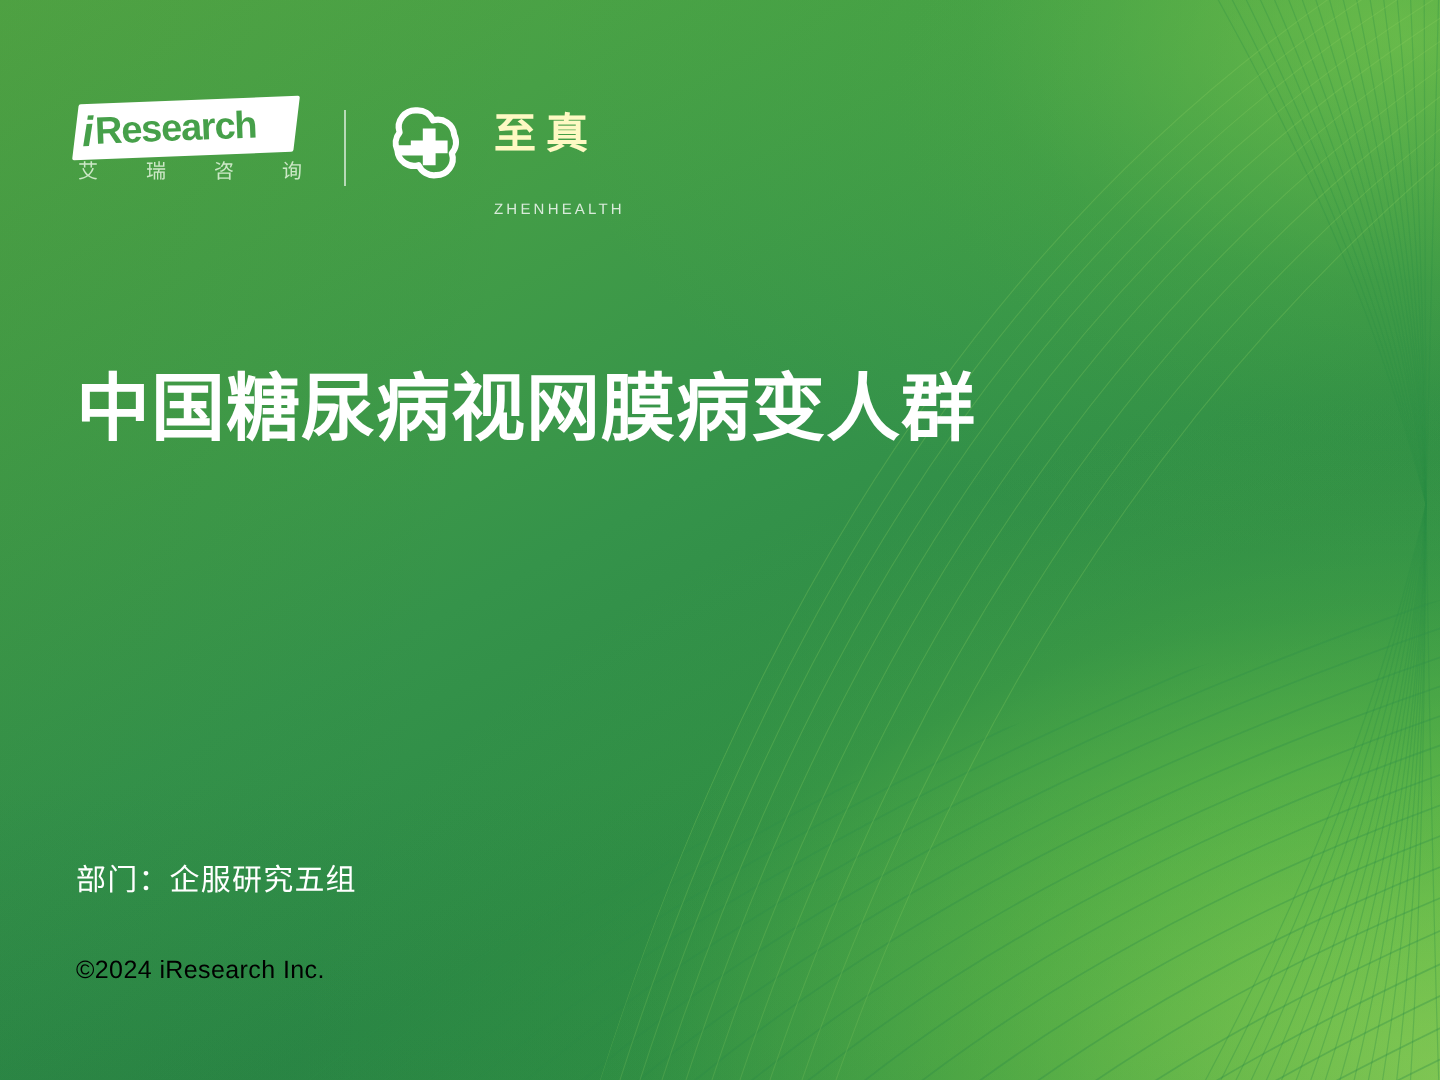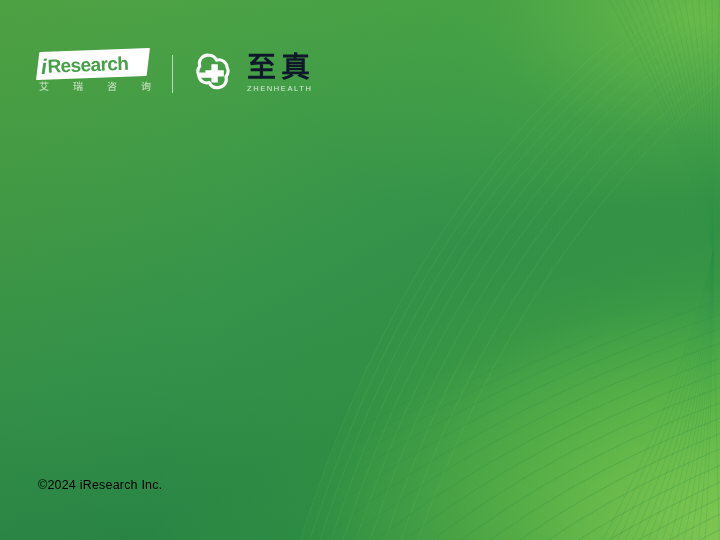"至真" #zhen-cn { color: #0f172a -> #fef9c3; font-size: 29px -> 21px }
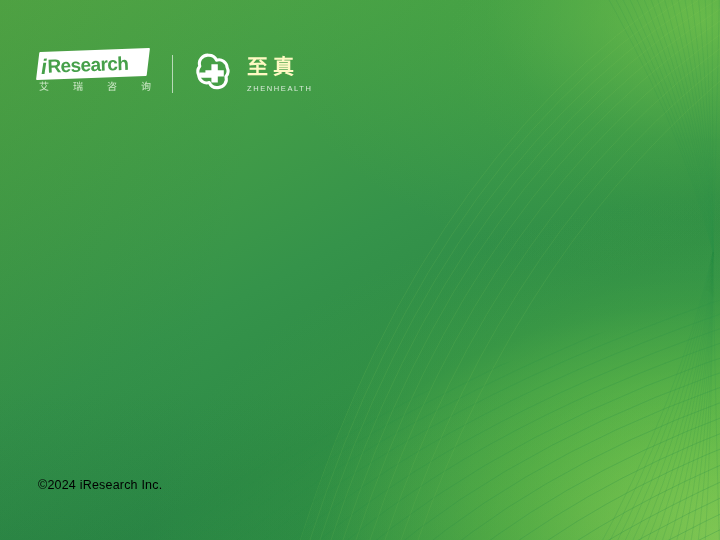"ZHENHEALTH" #zhen-en { margin-top: 2px -> 18px }
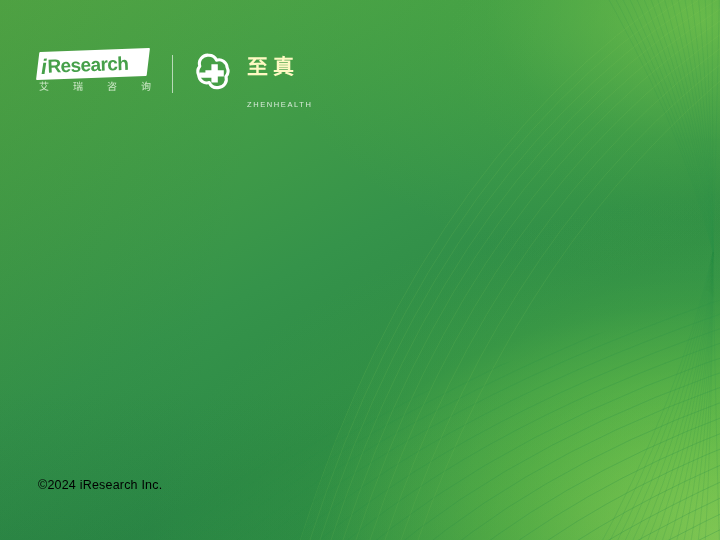"中国糖尿病视网膜病变人群" div.title-line { html: none -> <div>中国糖尿病视网膜病变人群</div> }
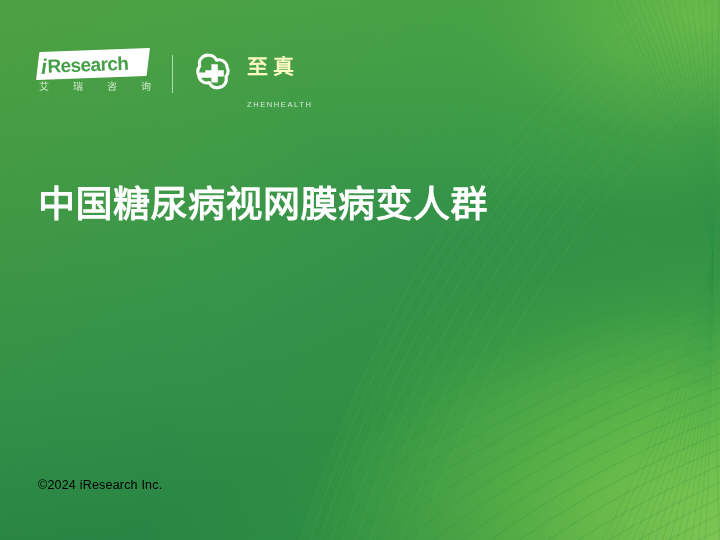"部门：企服研究五组" div { html: none -> <div>部门：企服研究五组</div> }
